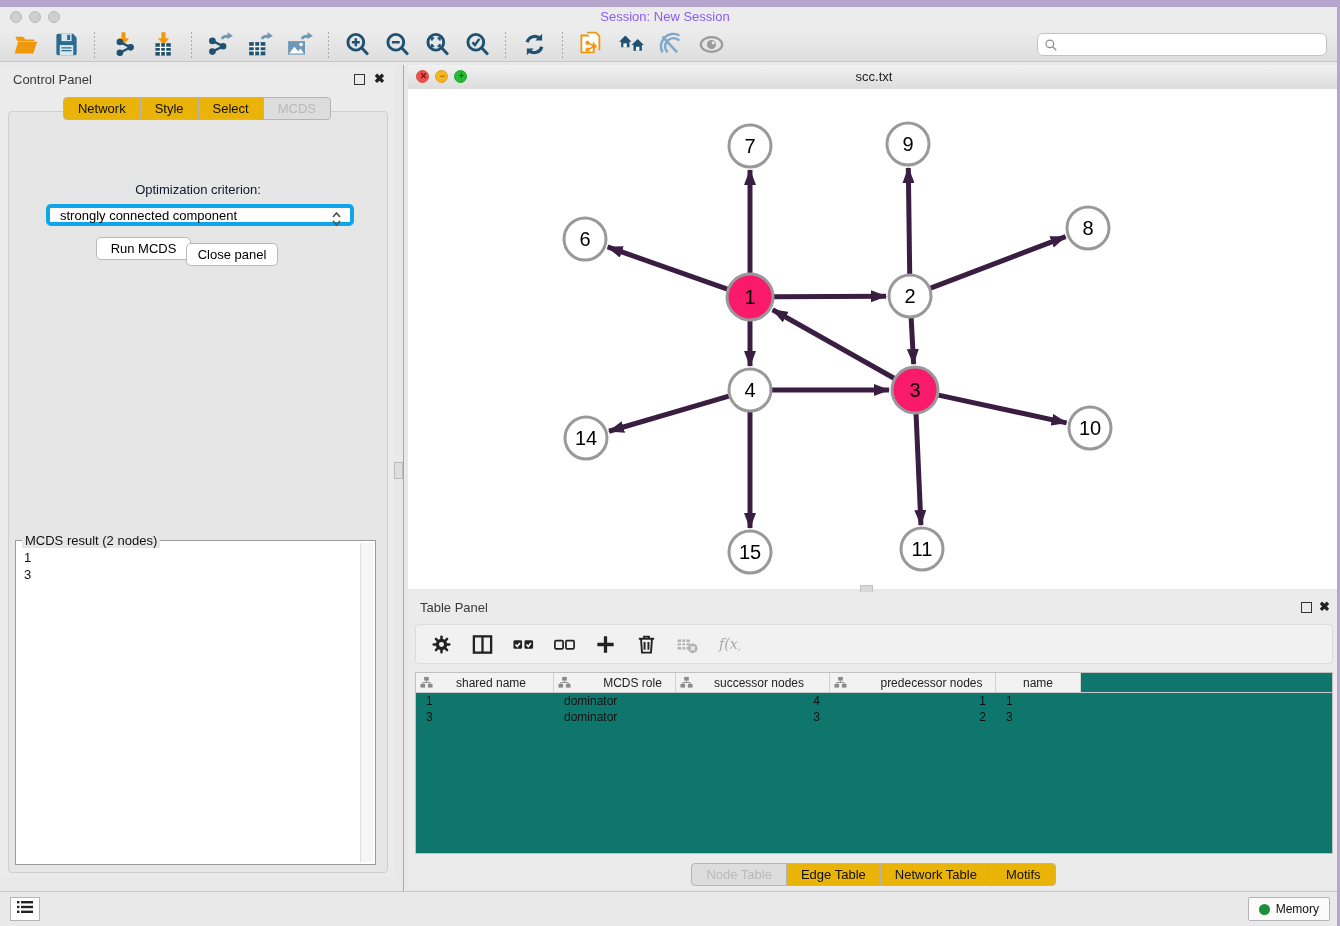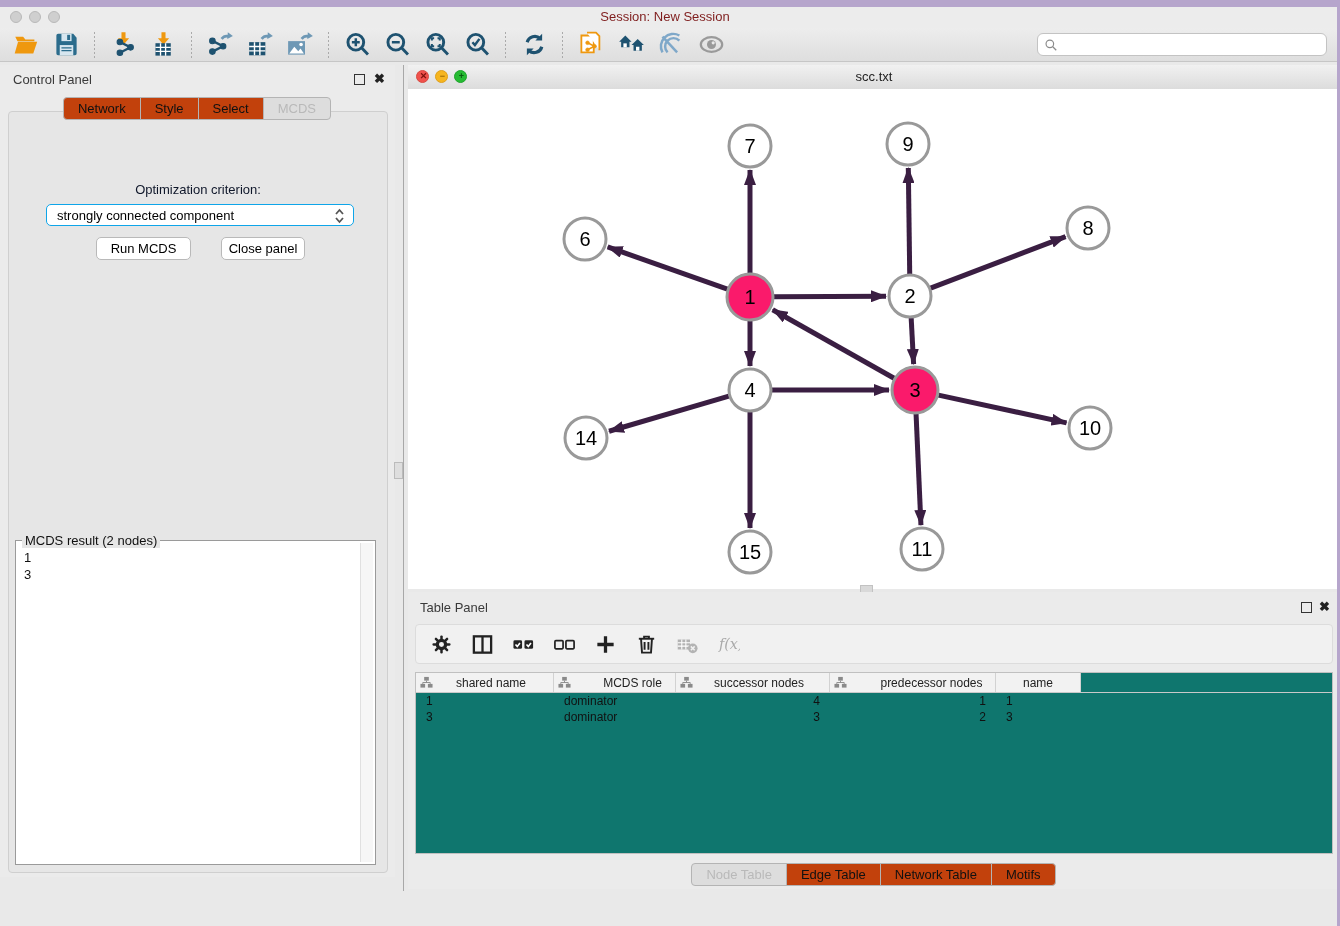"Session: New Session" .win-title { color: #7f1d1d -> #8b5cf6 }
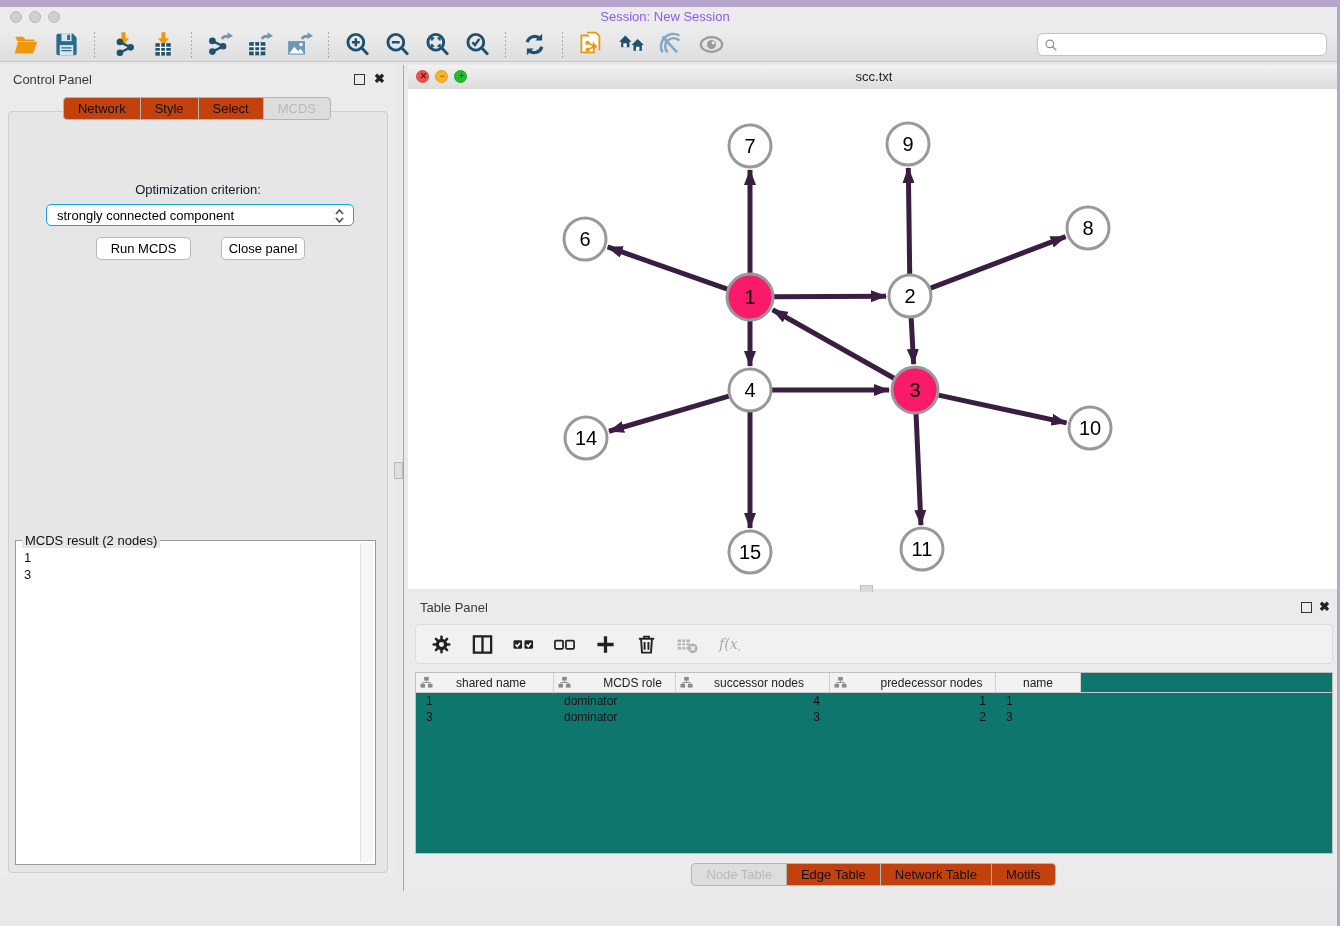"Network" .seg { background: #c2410c -> #eab308 }
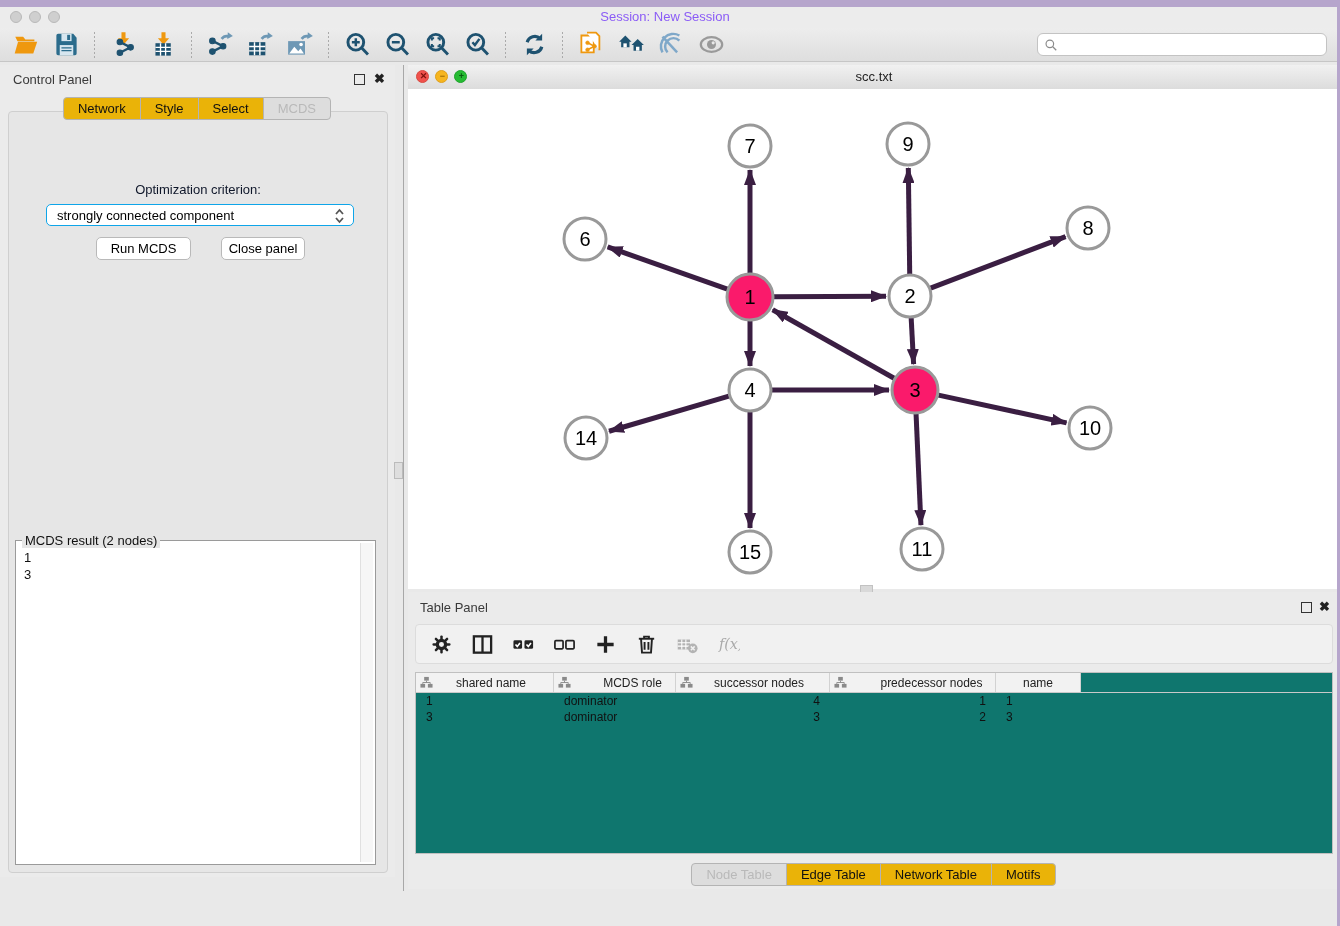"strongly connected component" .dropdown { border: 1px solid #0ea5e9 -> 4px solid #0ea5e9 }
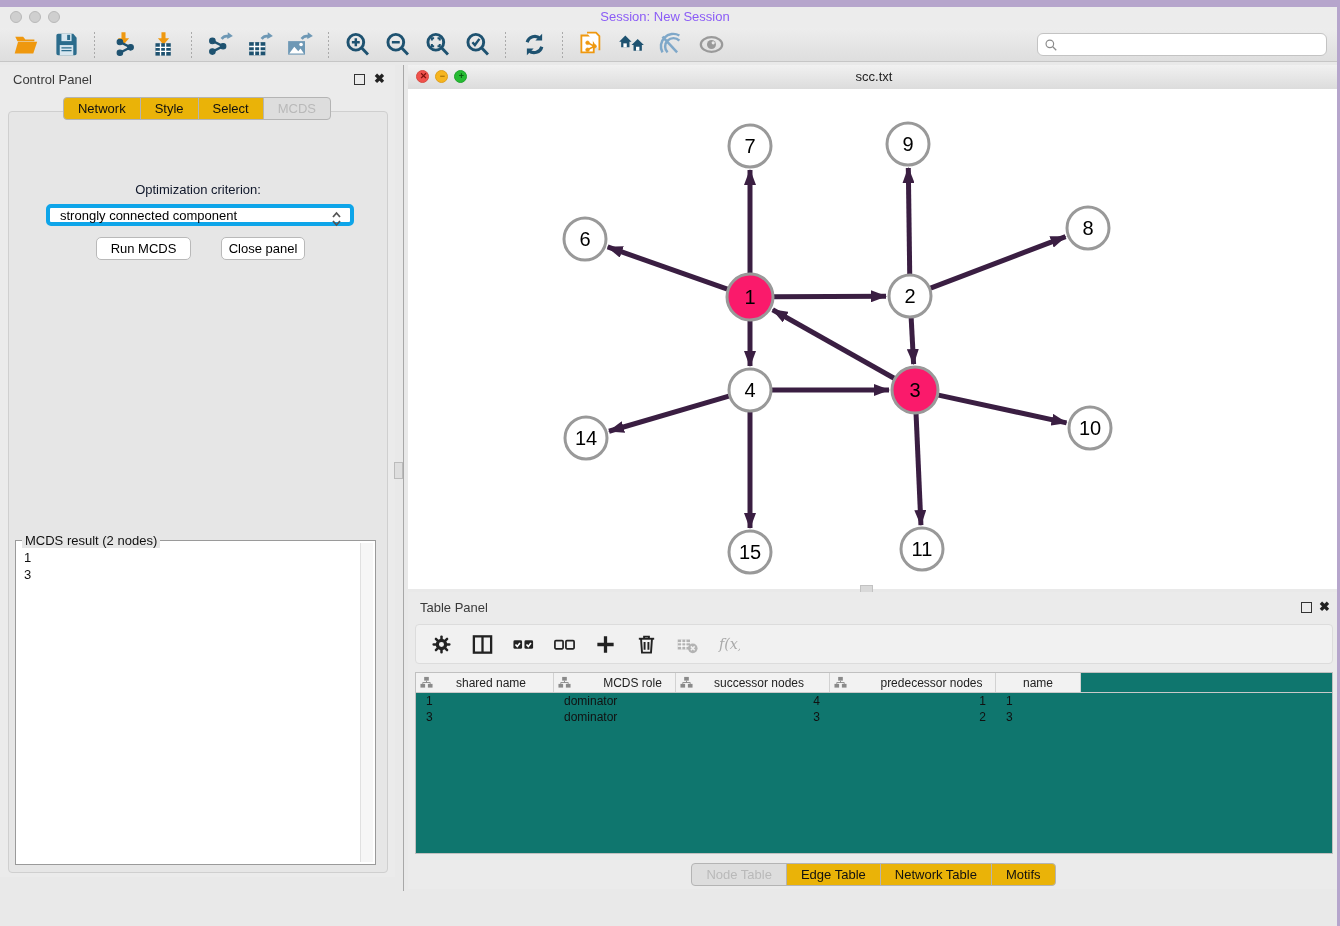"Close panel" .btn.closep { left: 212px -> 177px; margin-top: none -> 6px; width: 84px -> 92px }
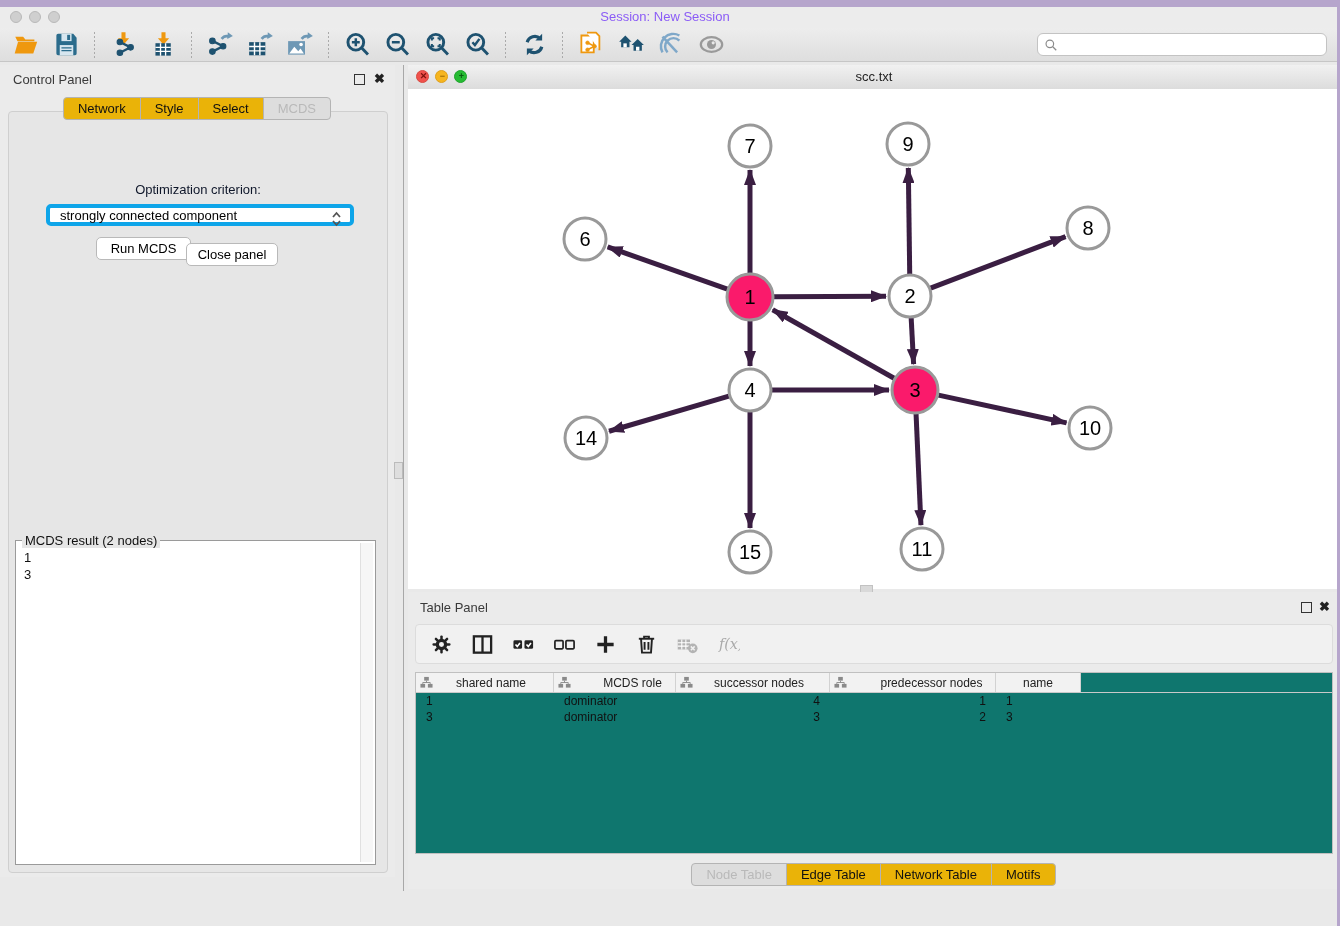"Memory" div.statusbar { html: none -> <div> <div> <span> <svg> <g> <rect></rect> <rect></rect> <rect></rect> <rect></rect> <rect></rect> <rect></rect> </g> </svg> </span> </div> <button> <span></span> <span>Memory</span> </button> </div> }
